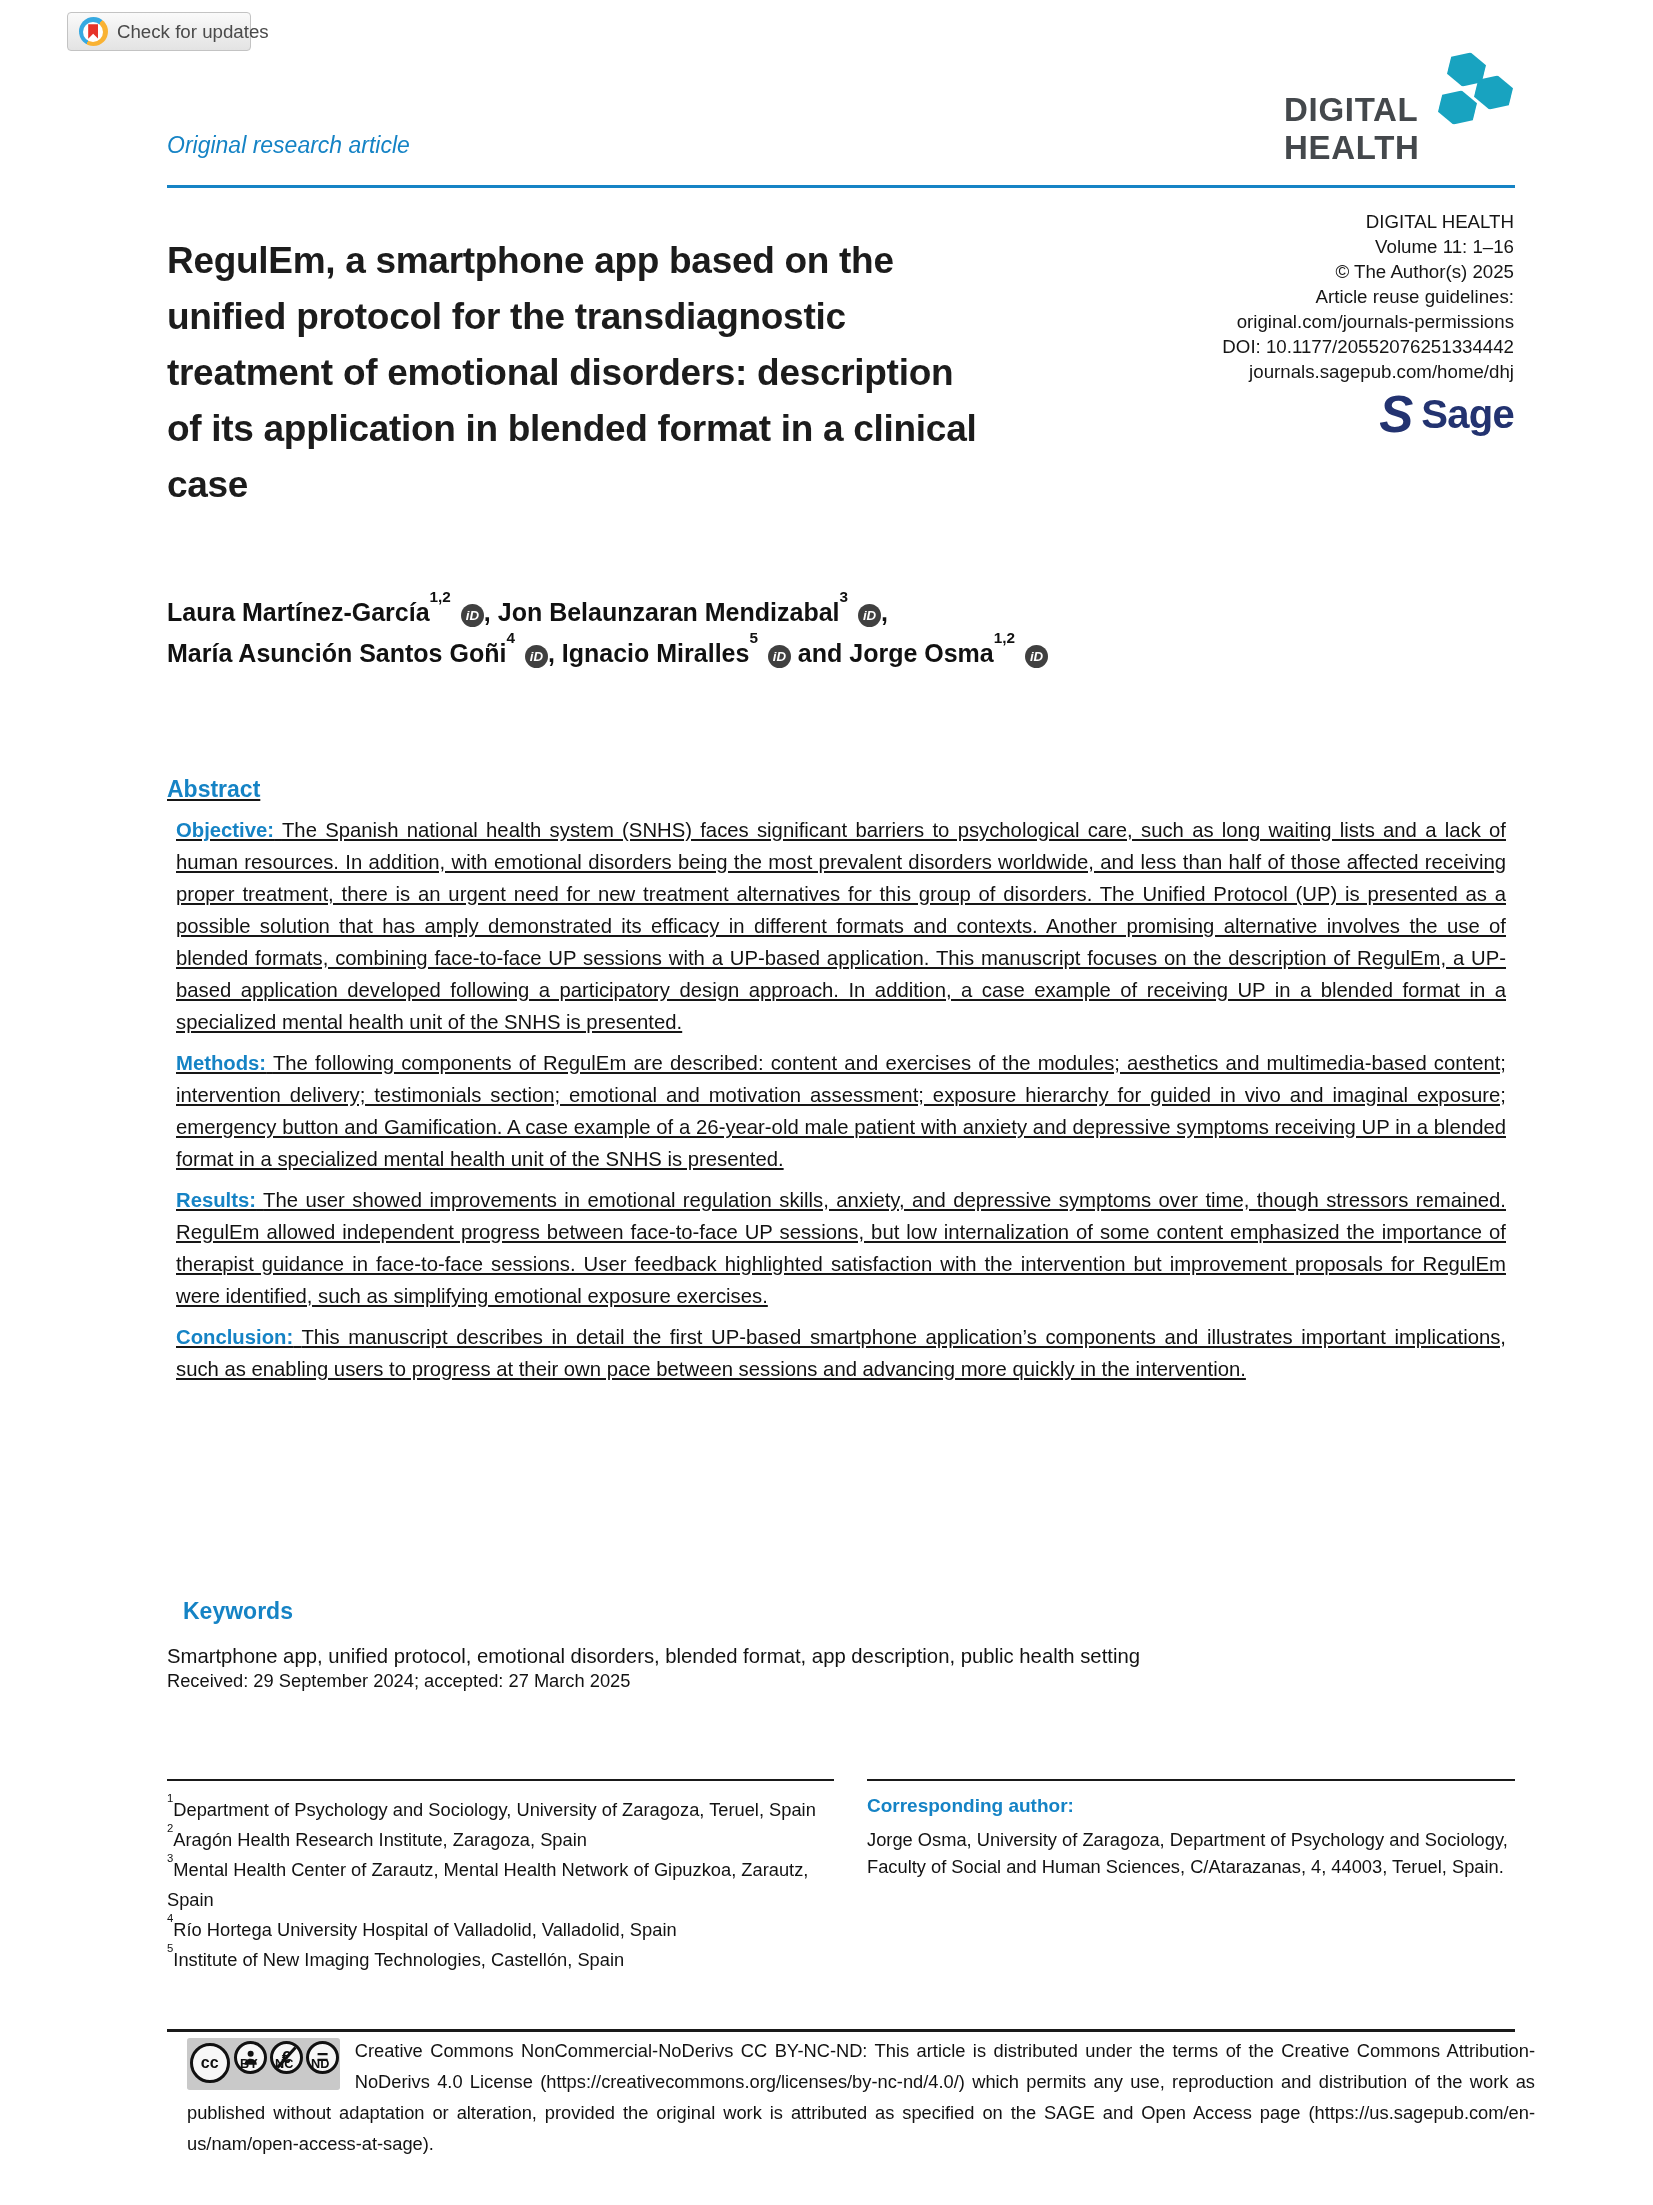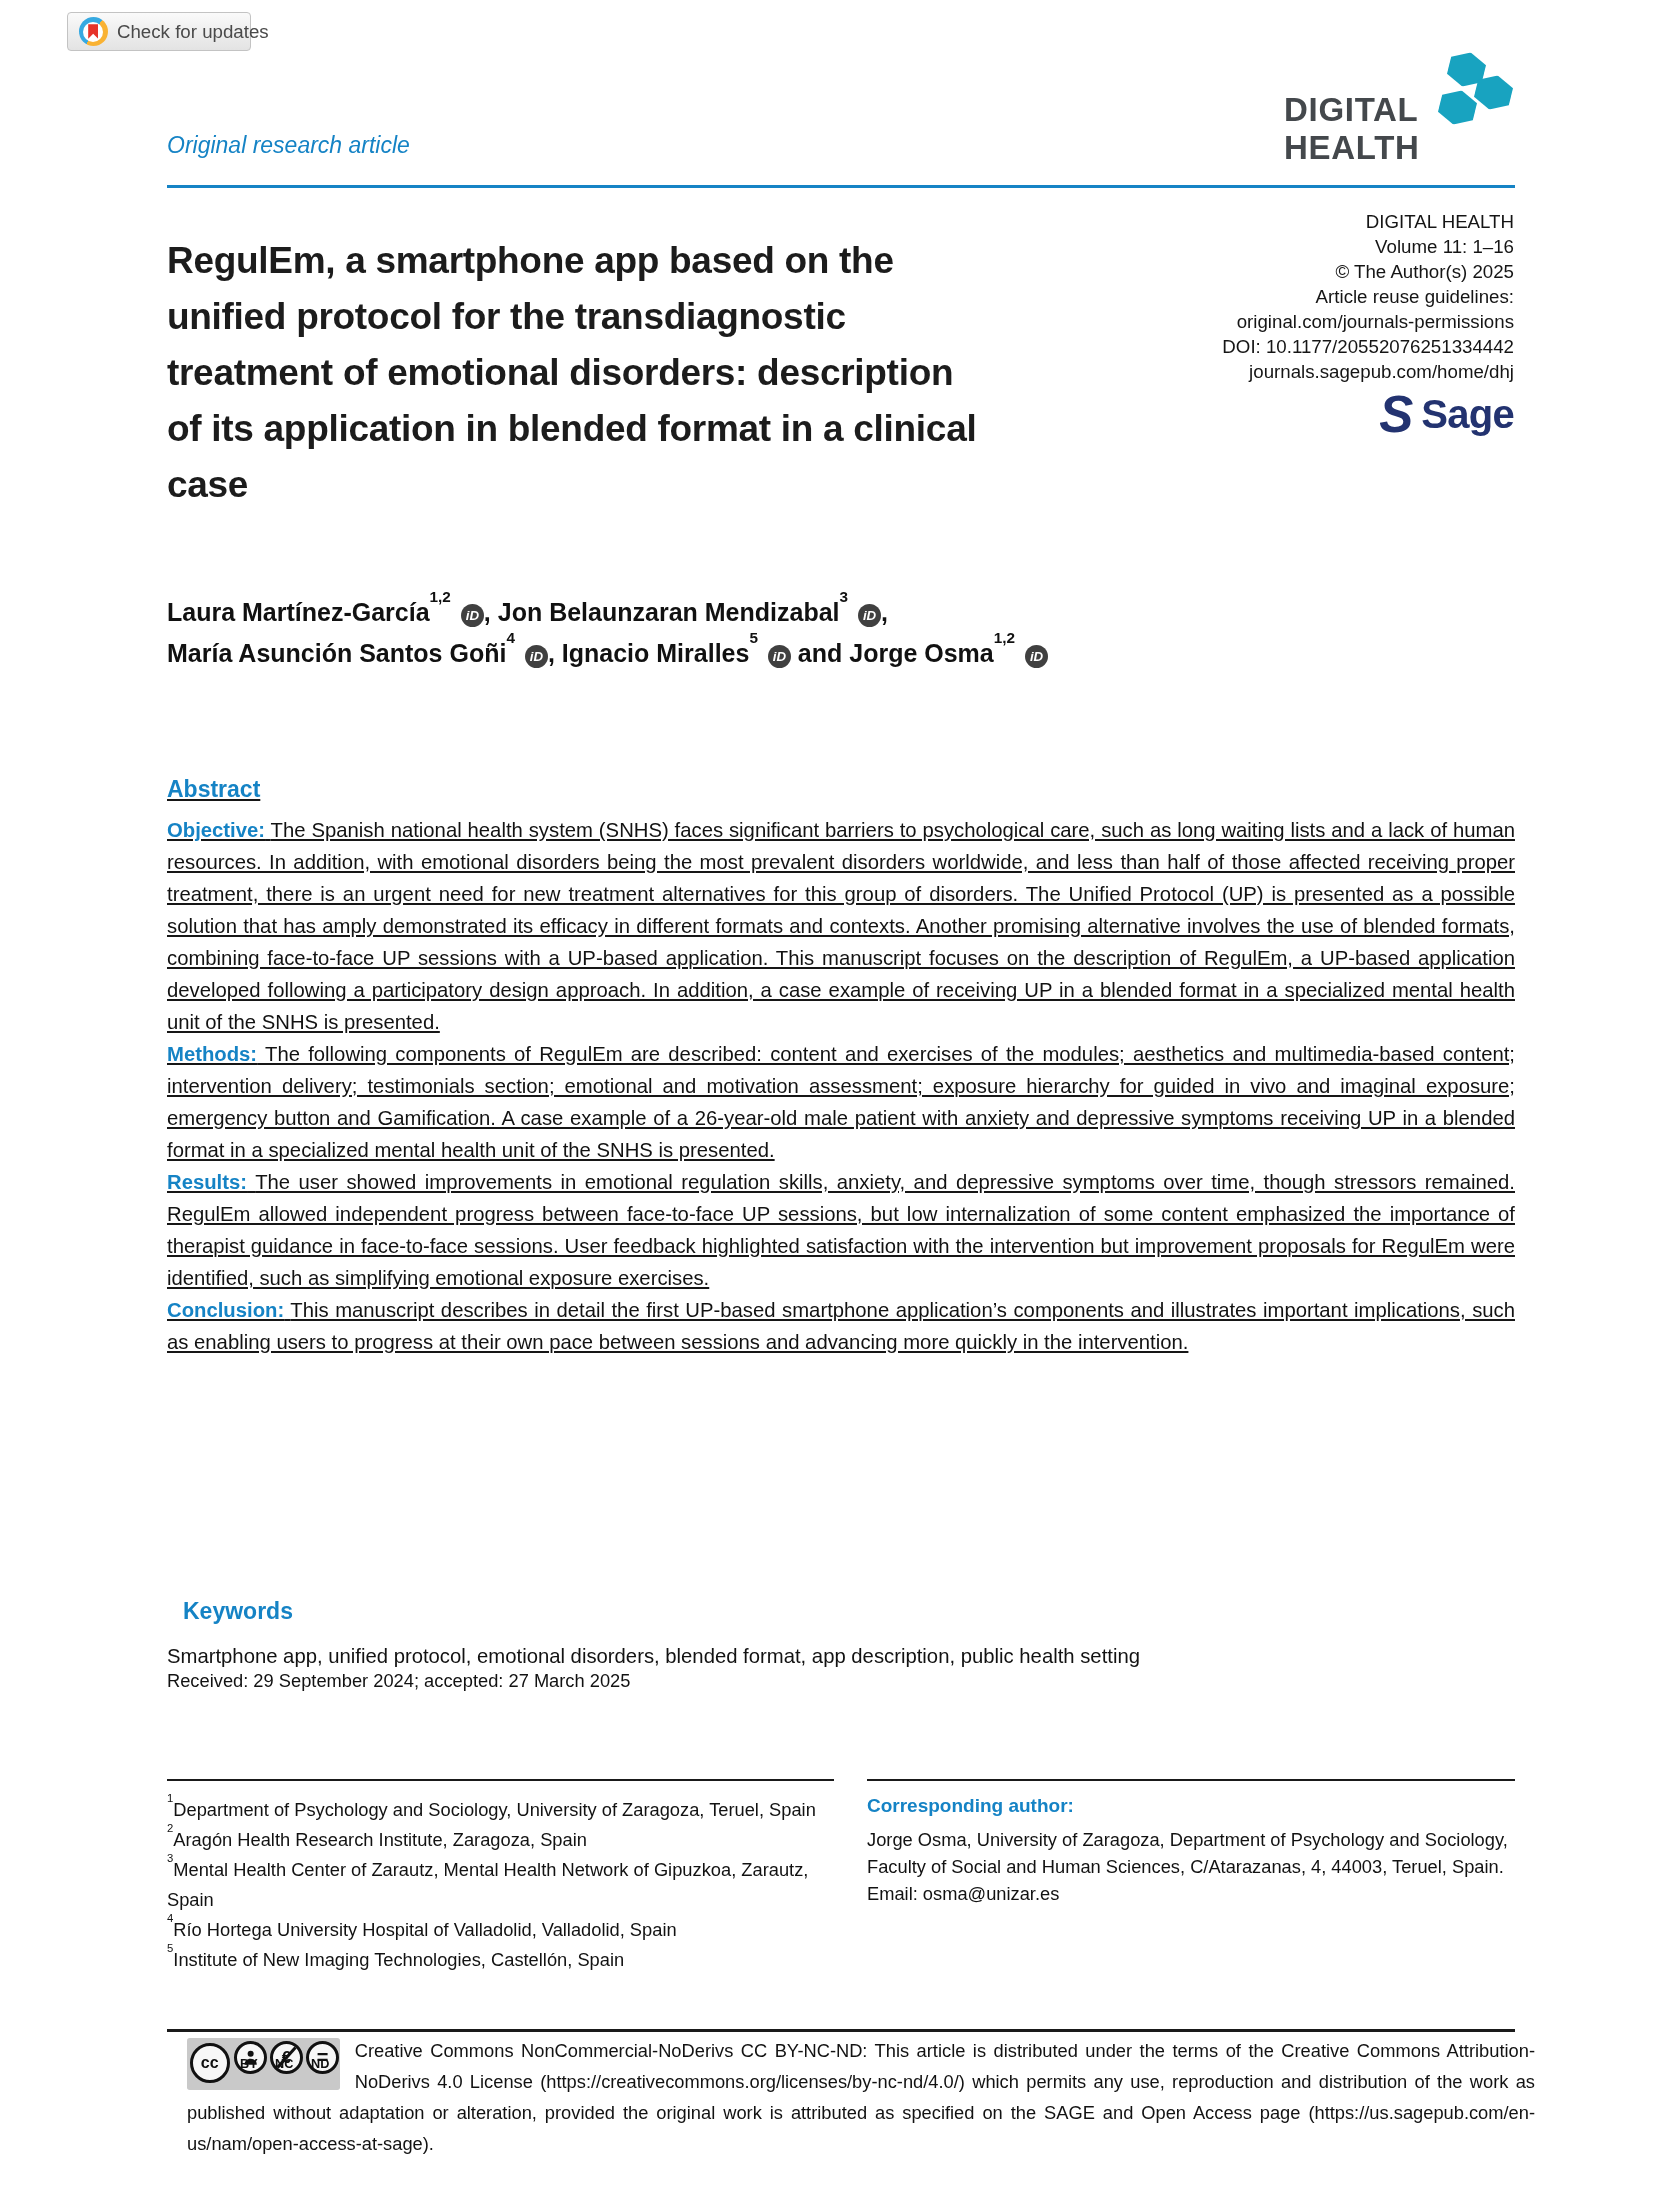"Objective: The Spanish national health" .abs-p { margin: 0 -> 9px }
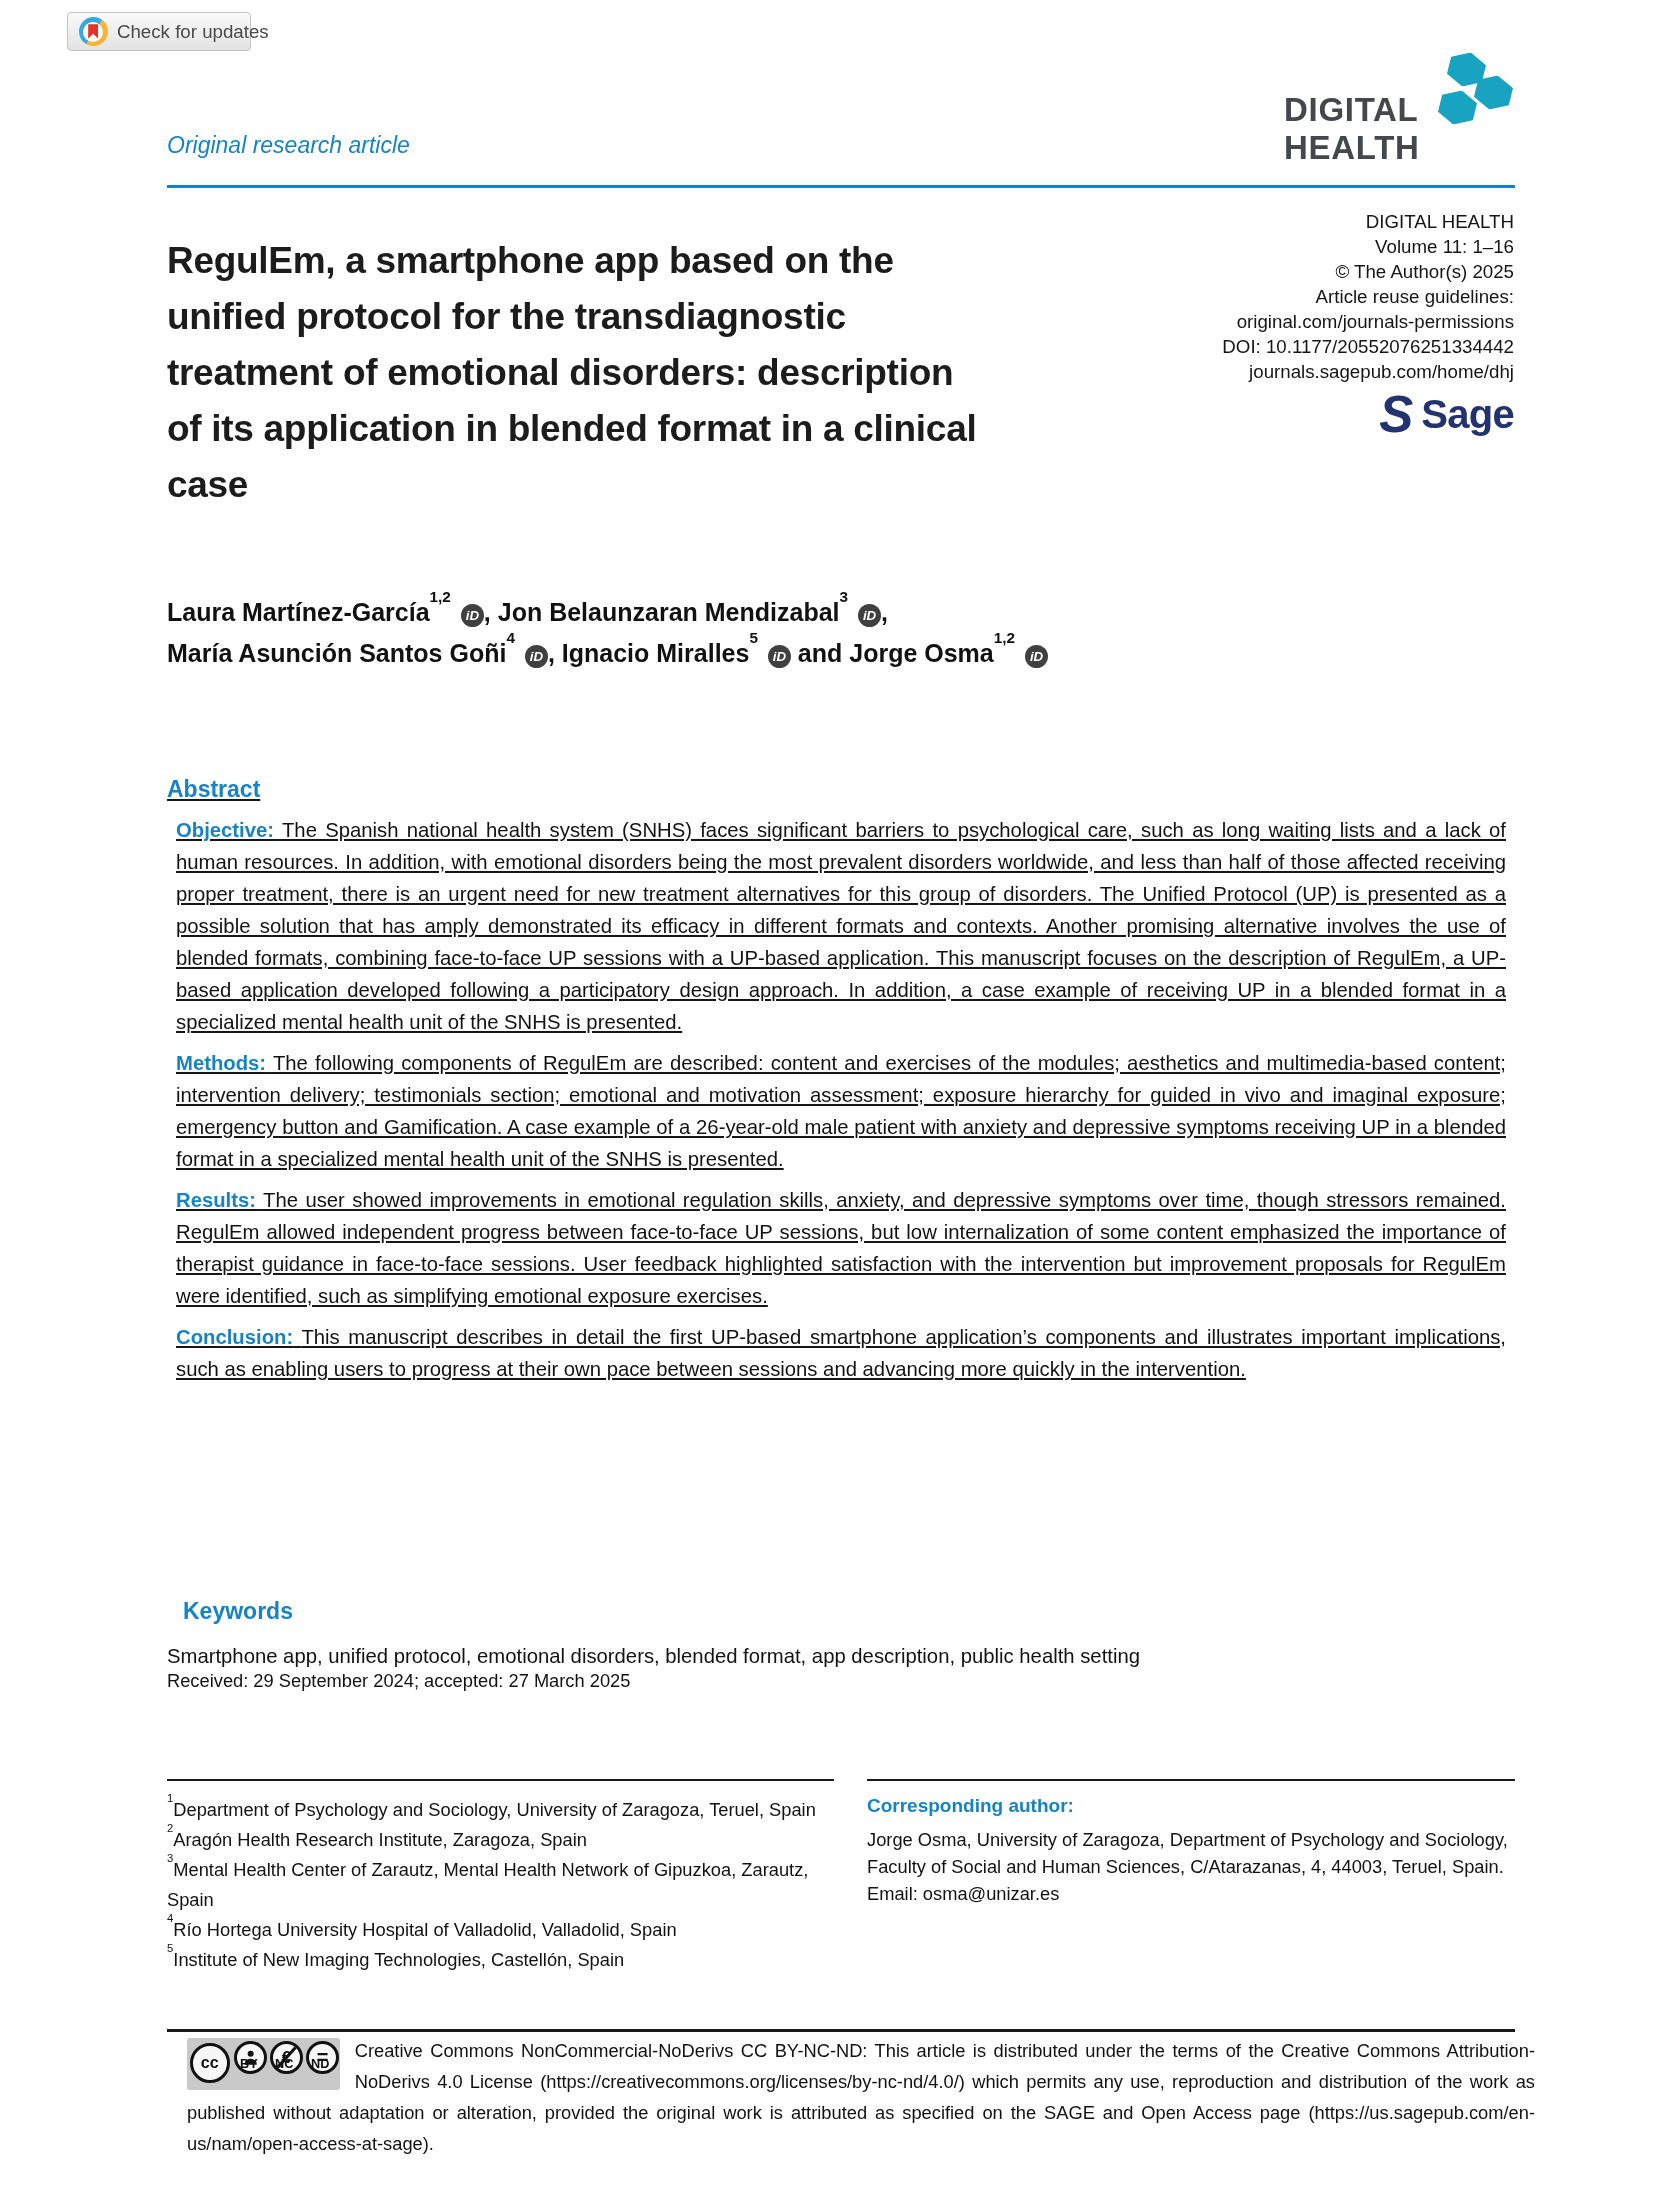"Email: osma@unizar.es" p { html: <p>Email: osma@unizar.es</p> -> none }
